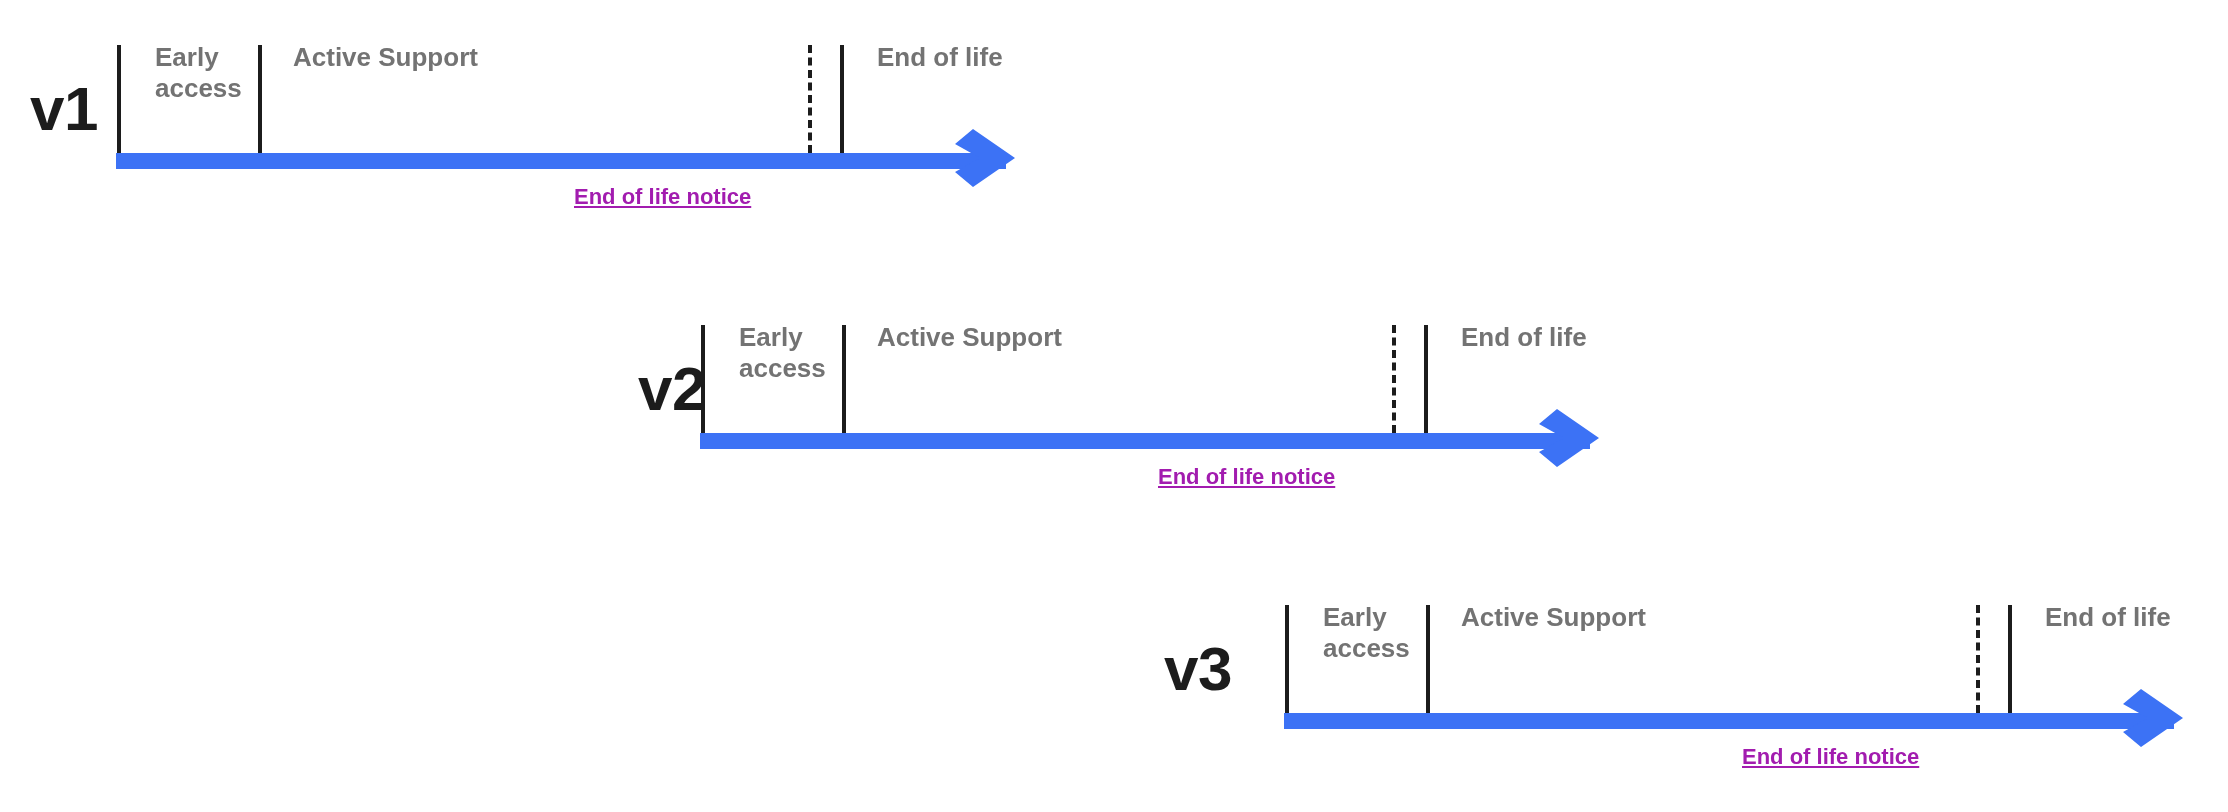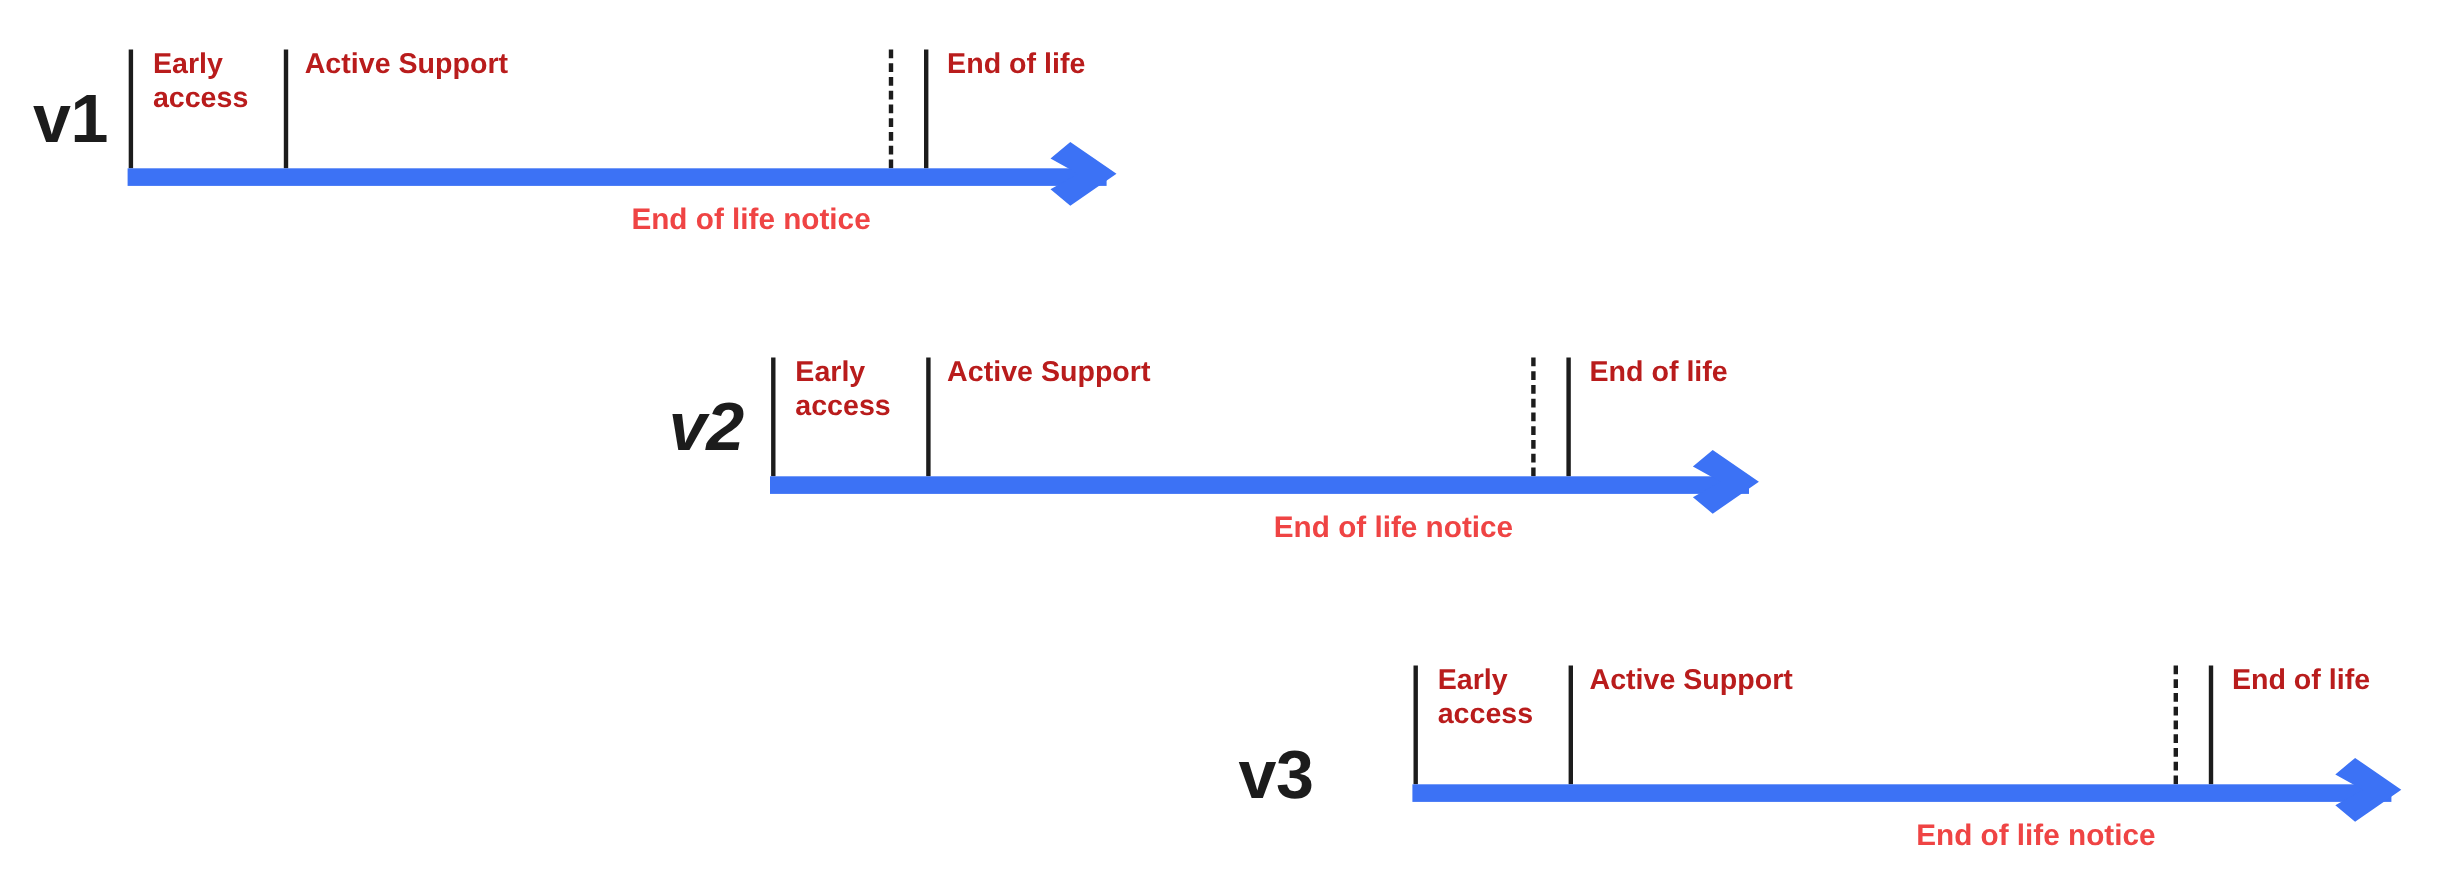"Early" .phase-label { color: #b91c1c -> #737373; margin-left: none -> 16px }
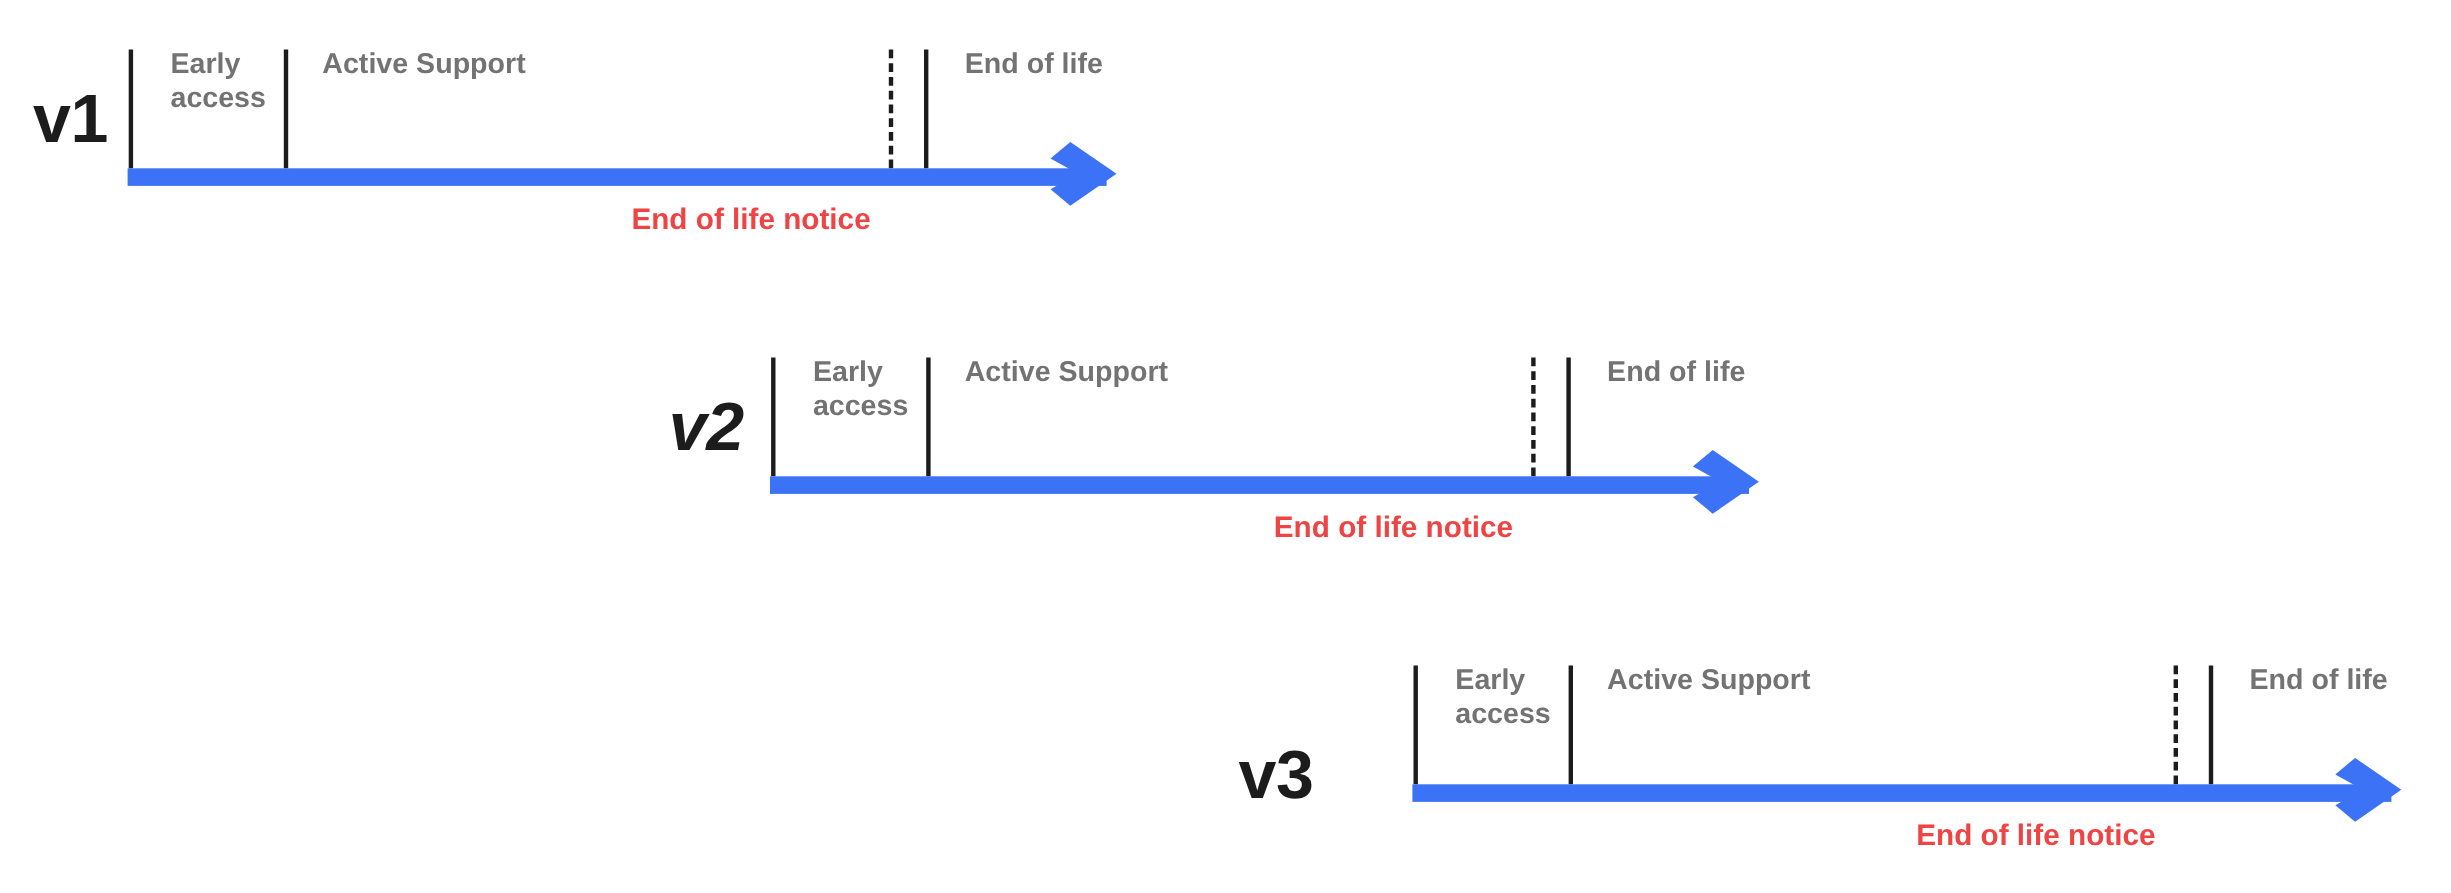"End of life notice" .notice-label { color: #ef4444 -> #a21caf; font-size: 27px -> 22px; text-decoration: none -> underline }
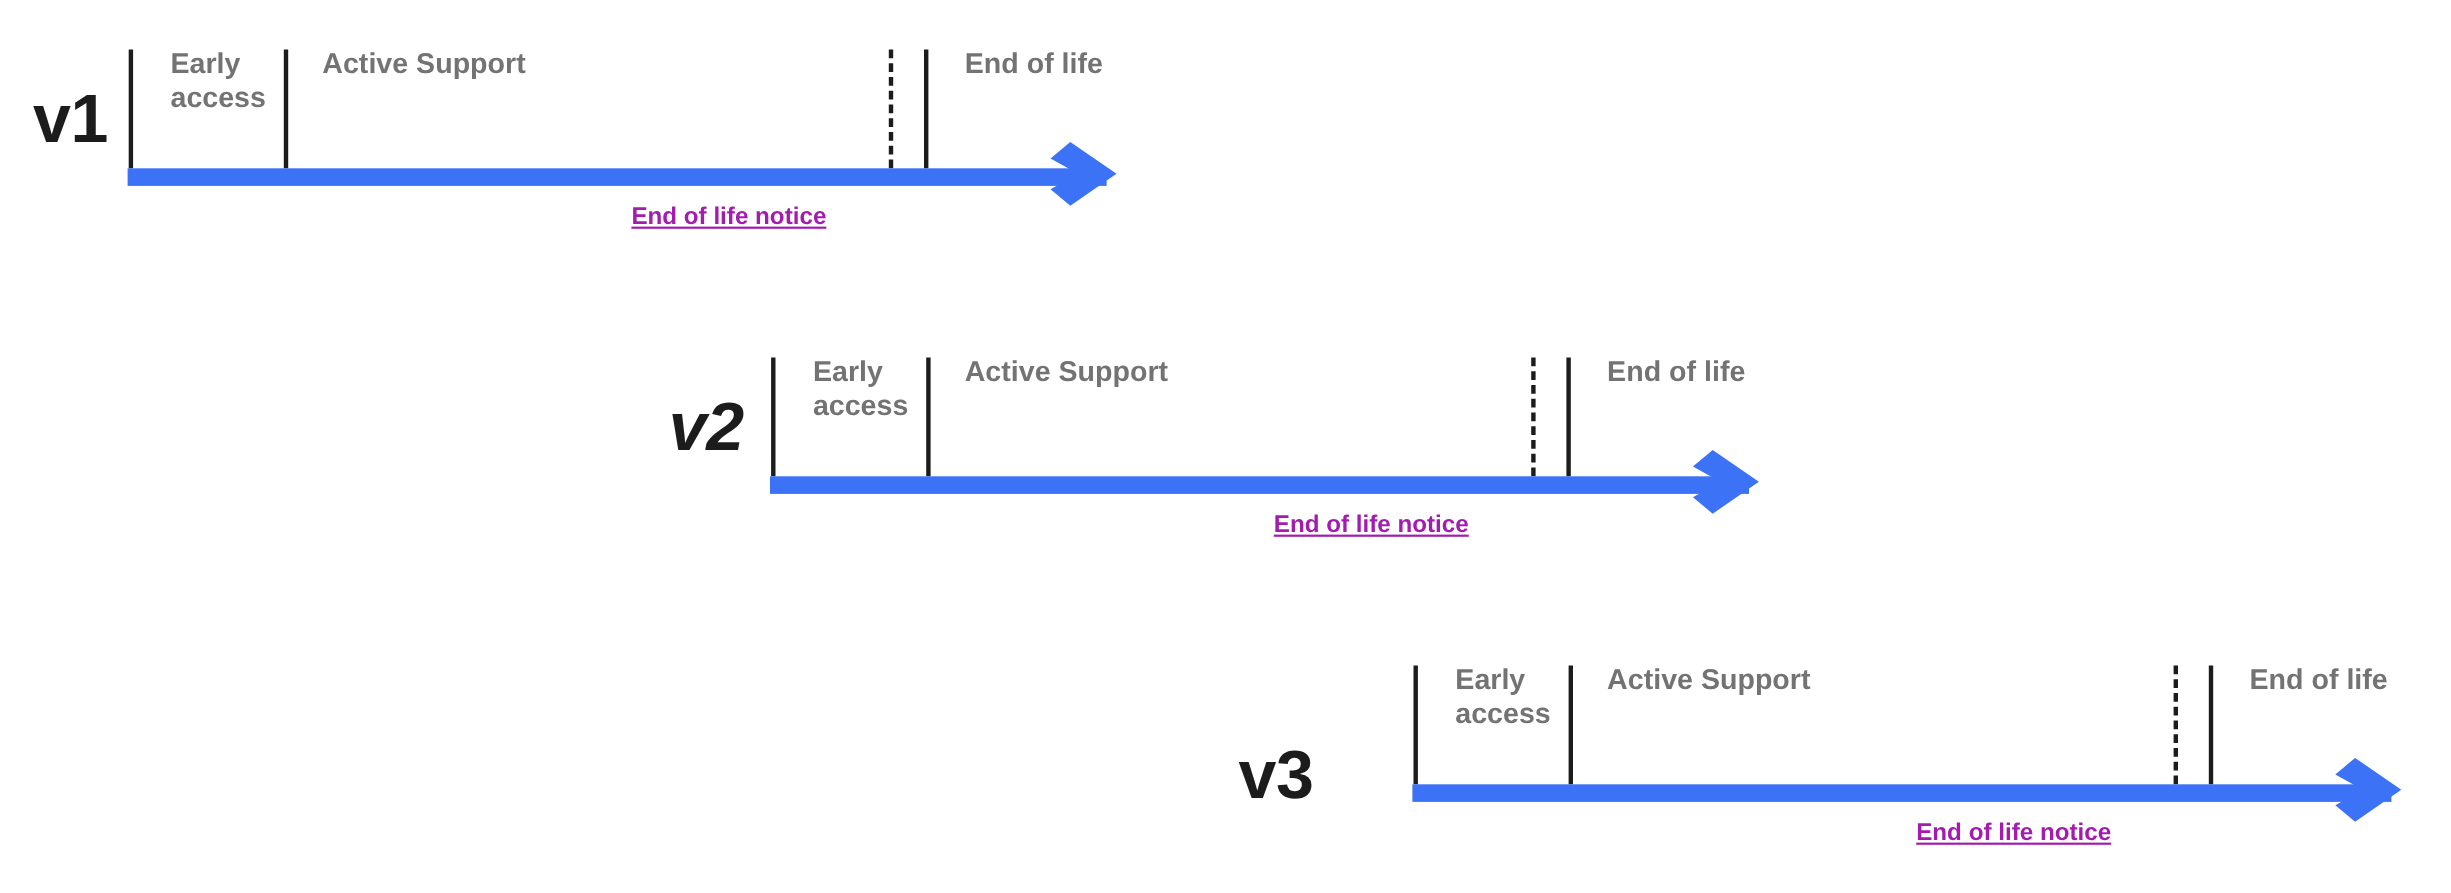"v2" div.version-label { font-style: italic -> none; left: 608px -> 638px }
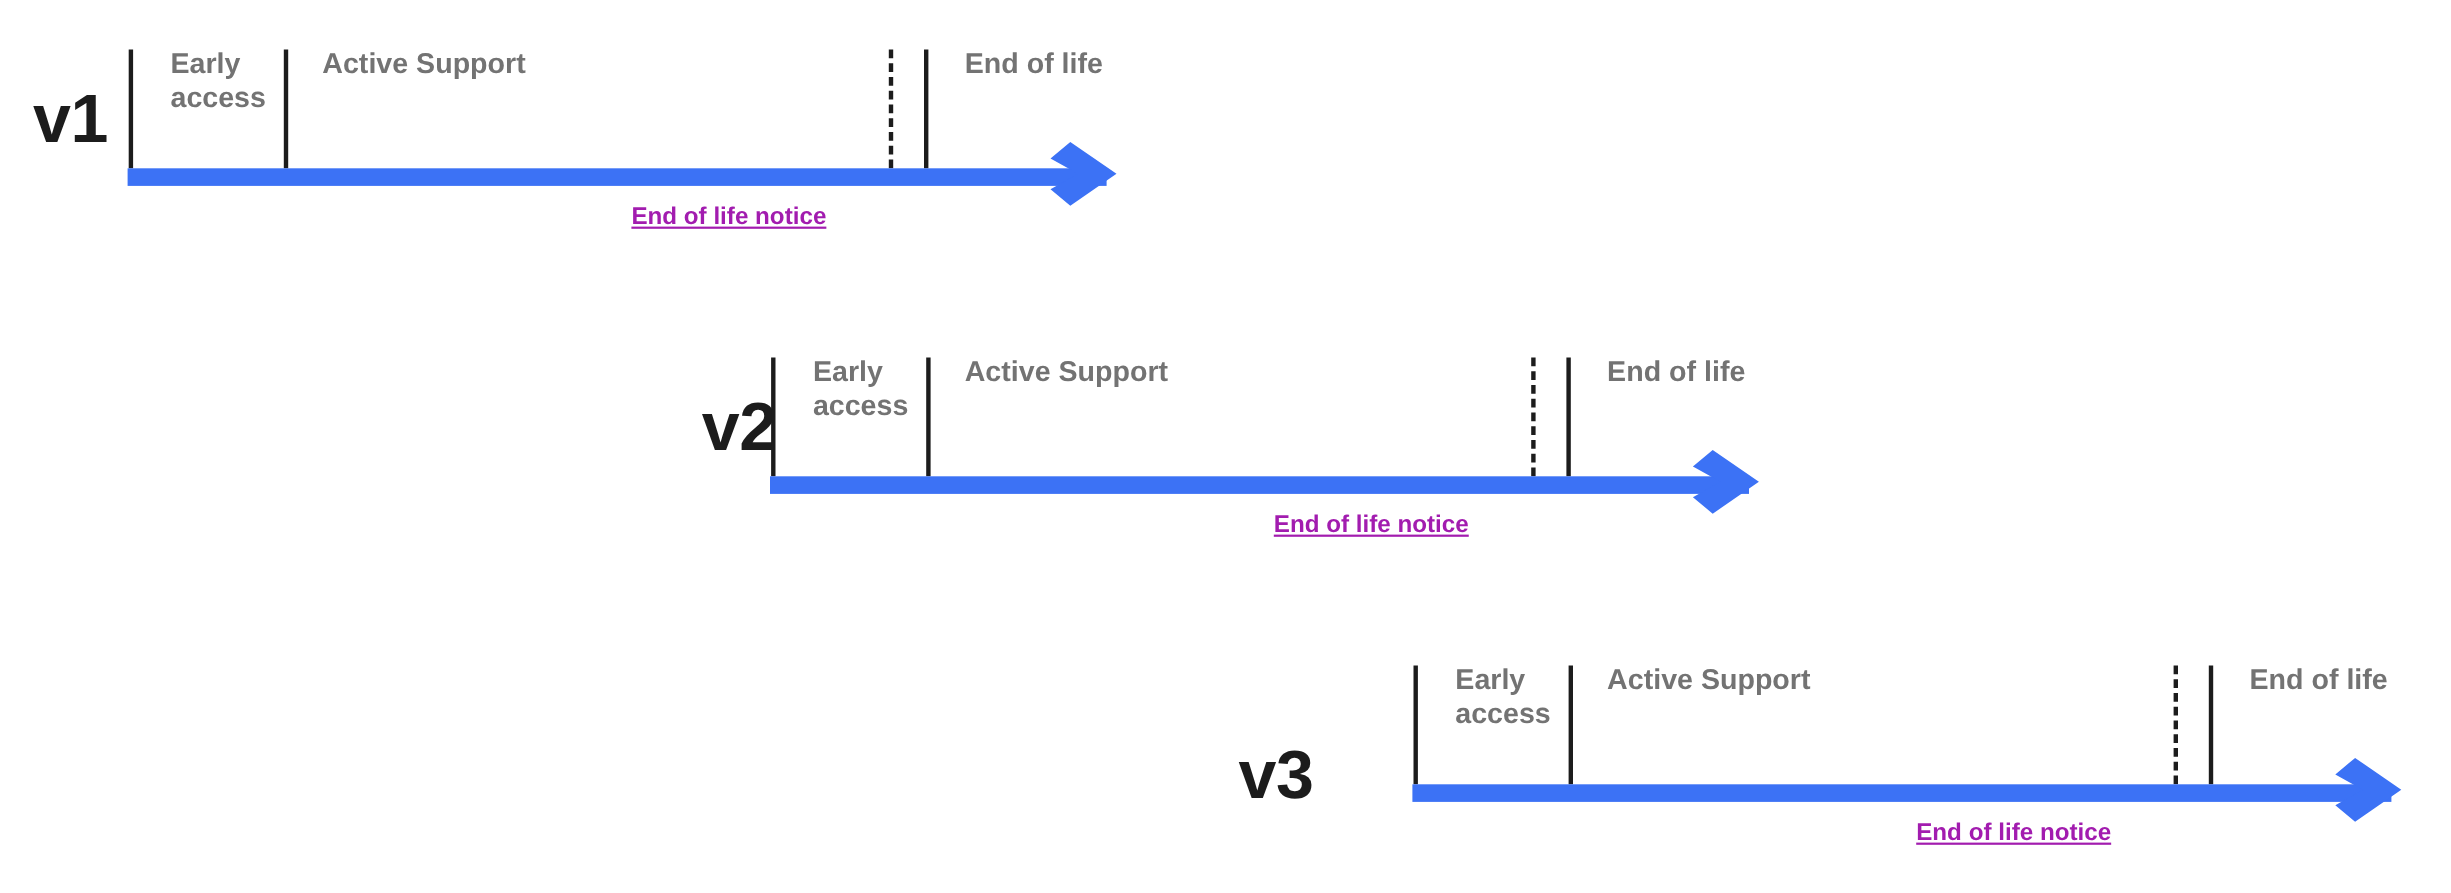"v3" div.version-label { left: 1126px -> 1164px; margin-top: 36px -> none }
